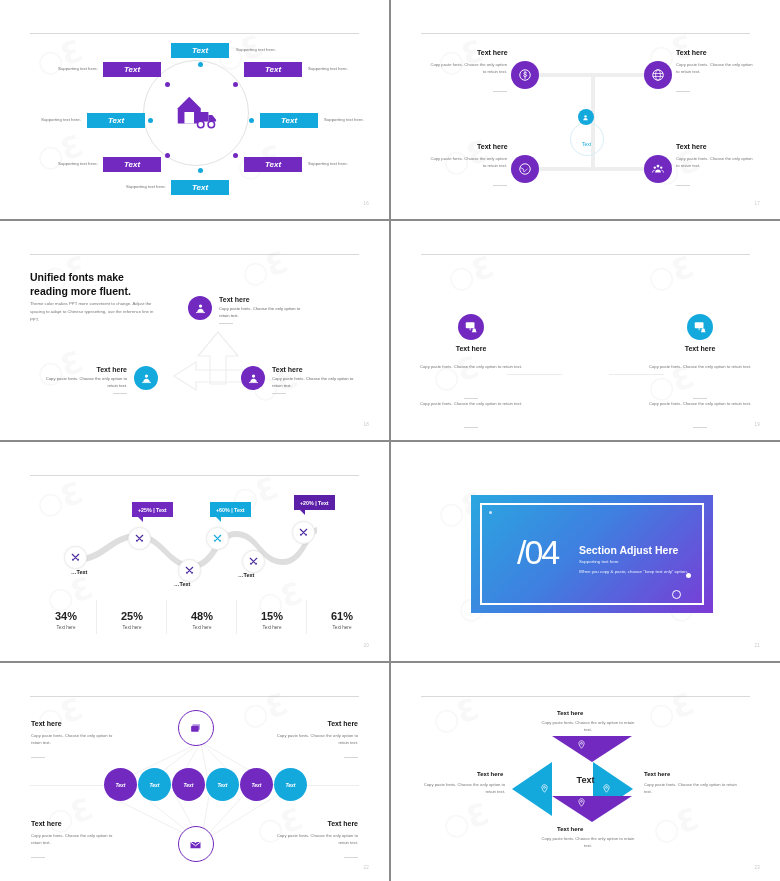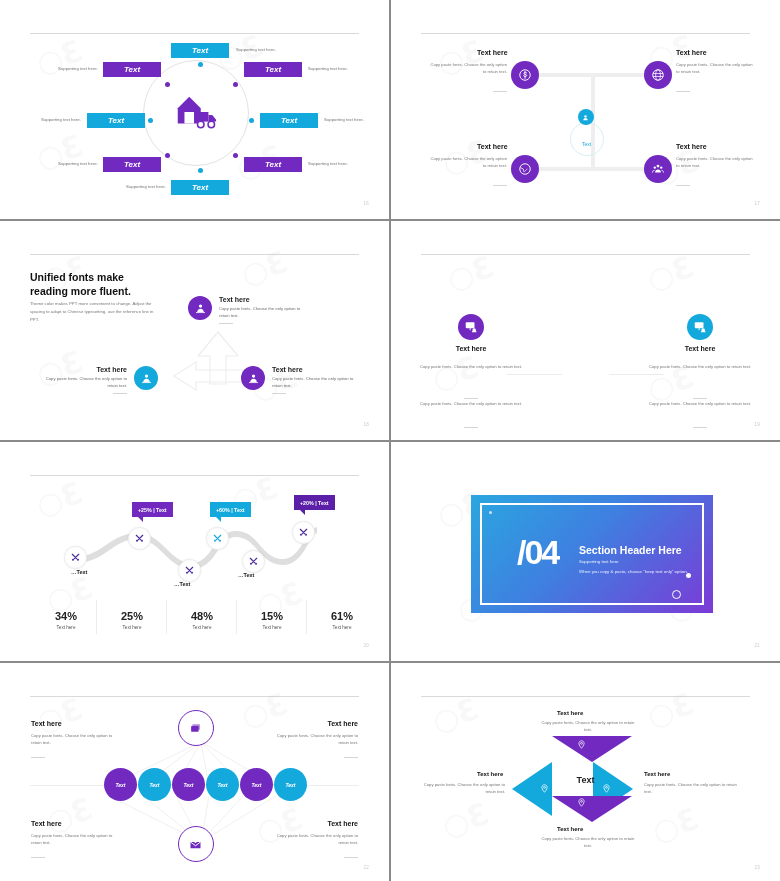"/04" .s6-num { font-weight: 700 -> 400 }
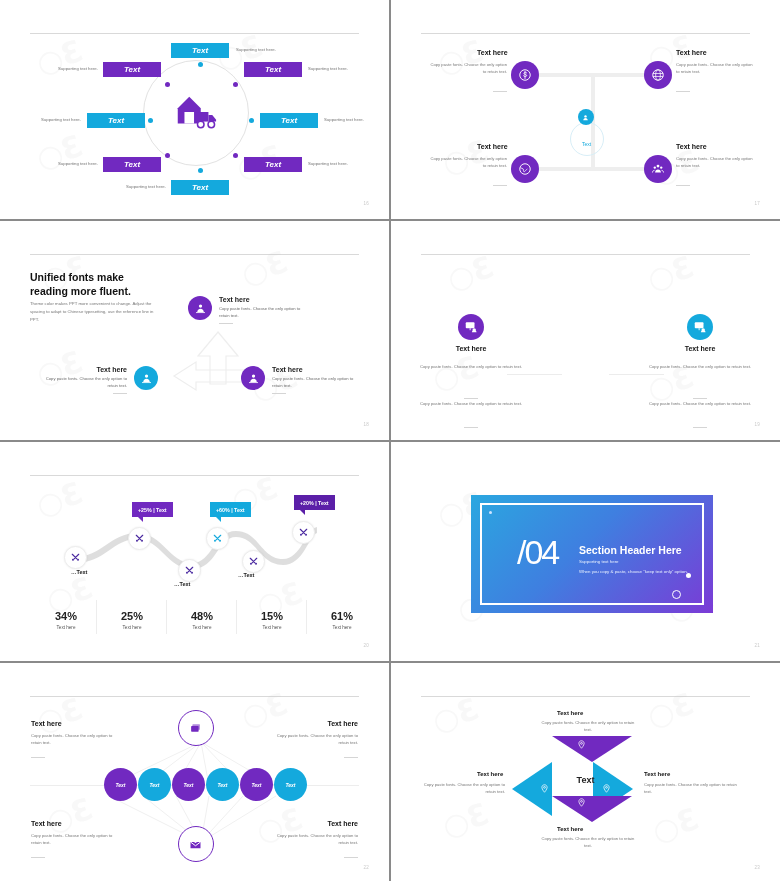"Section Header Here" div.s6-h { text: Header -> Adjust }
